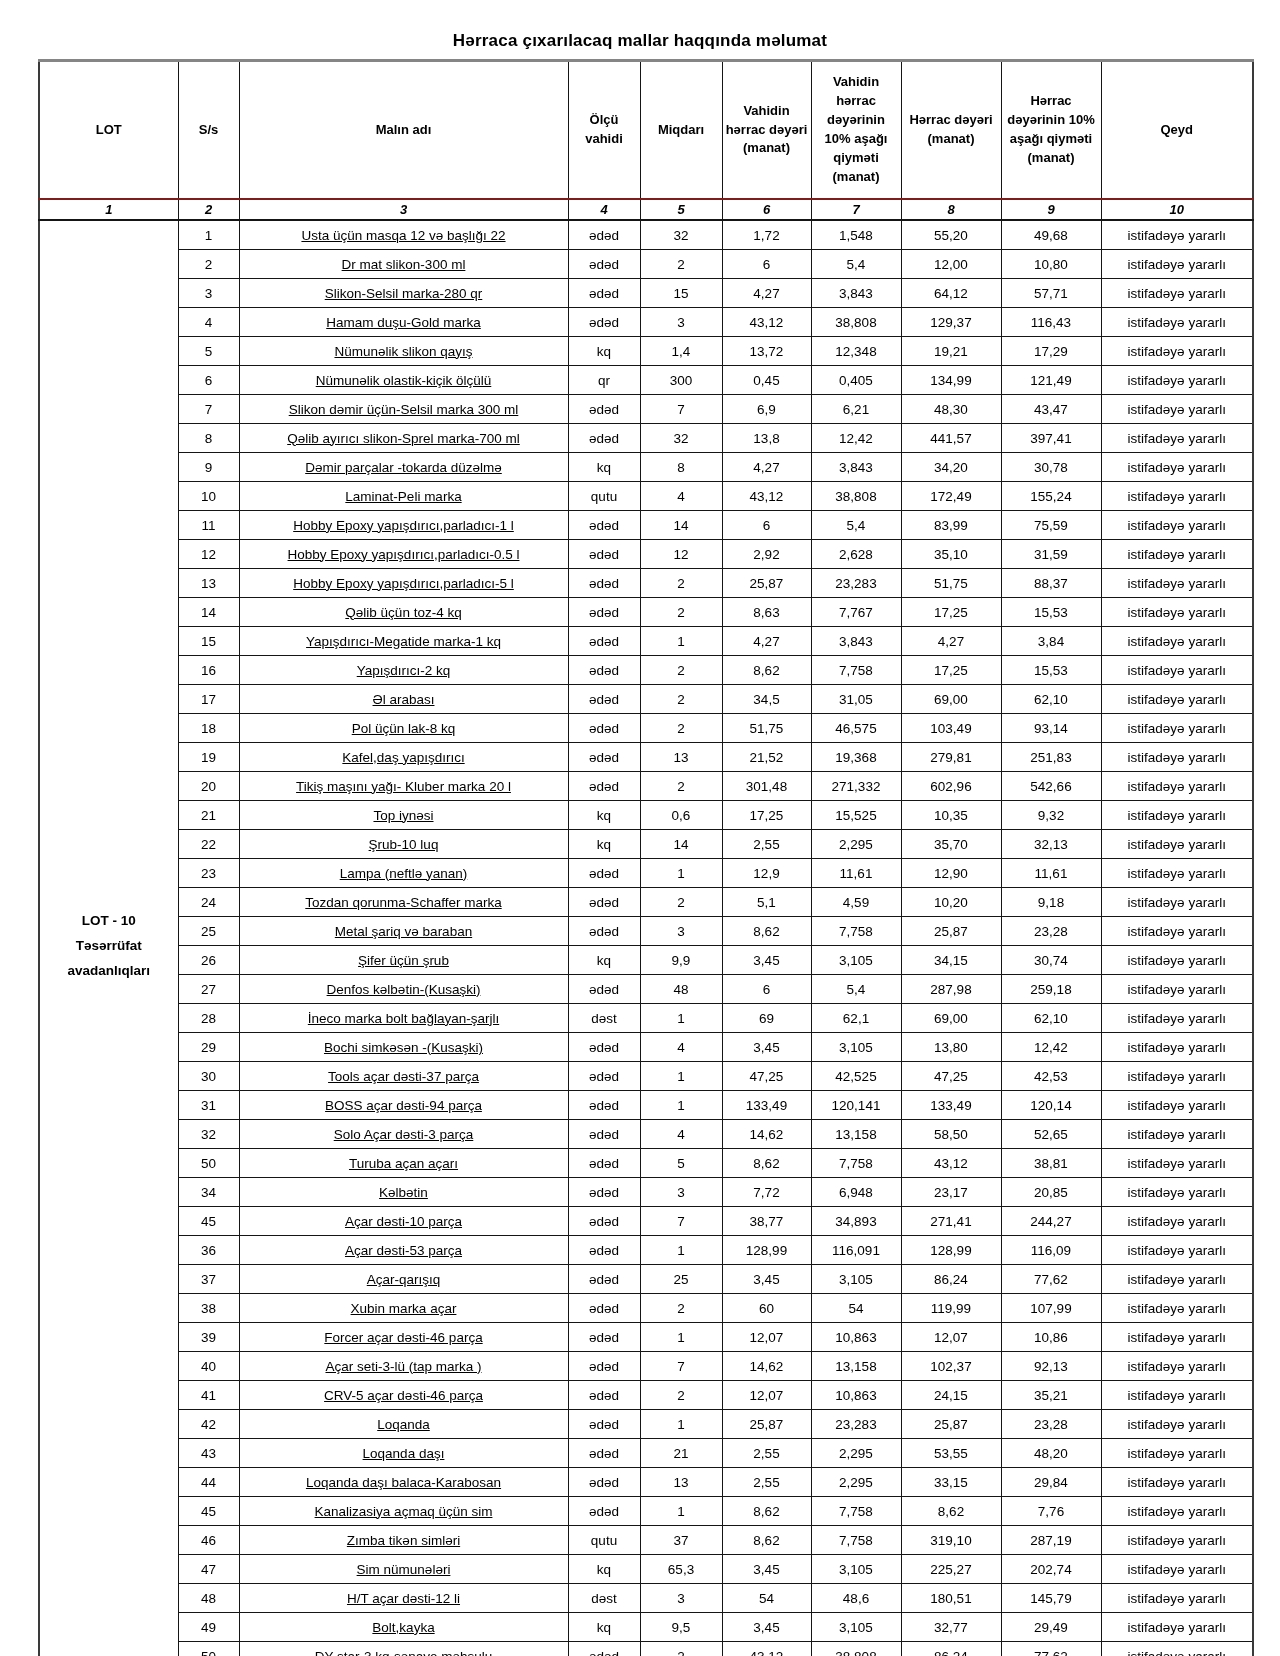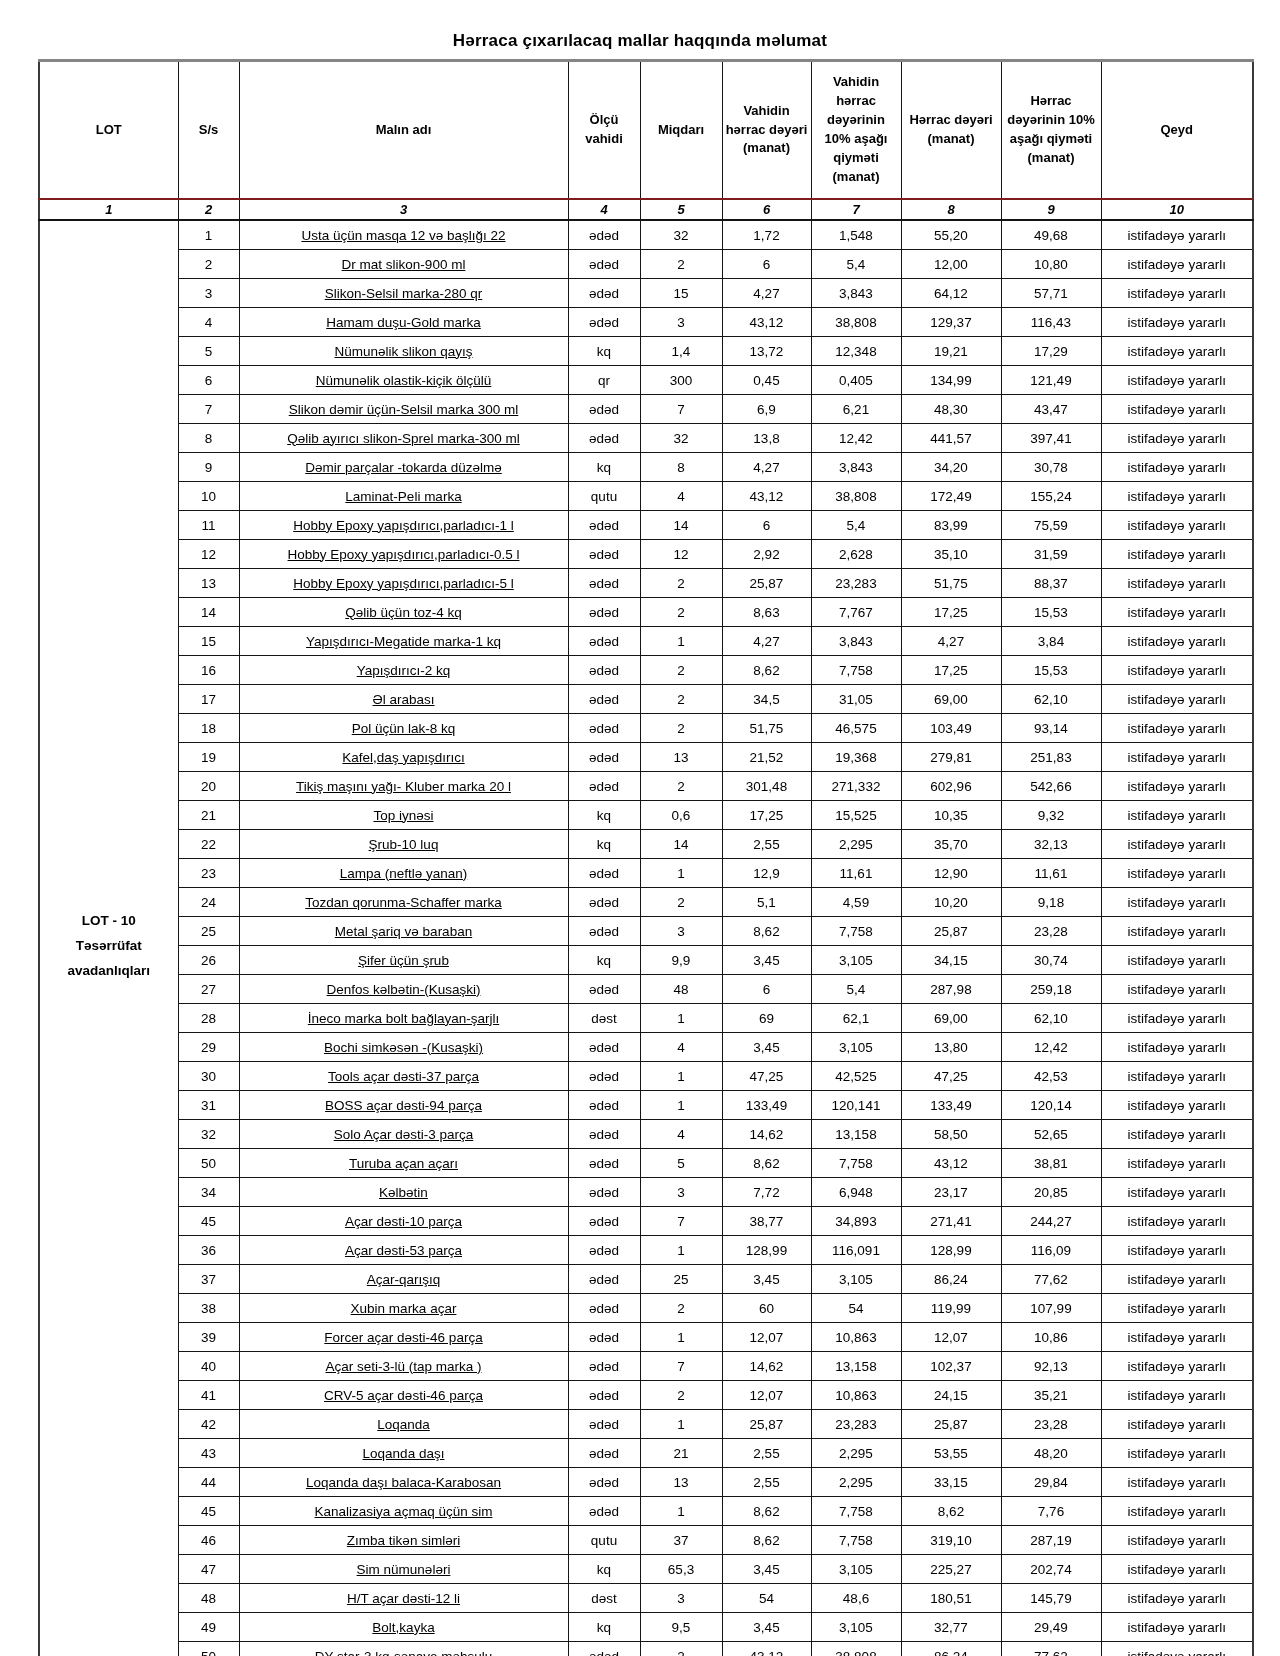"Dr mat slikon-900 ml" td.c-name { text: slikon-900 -> slikon-300 }
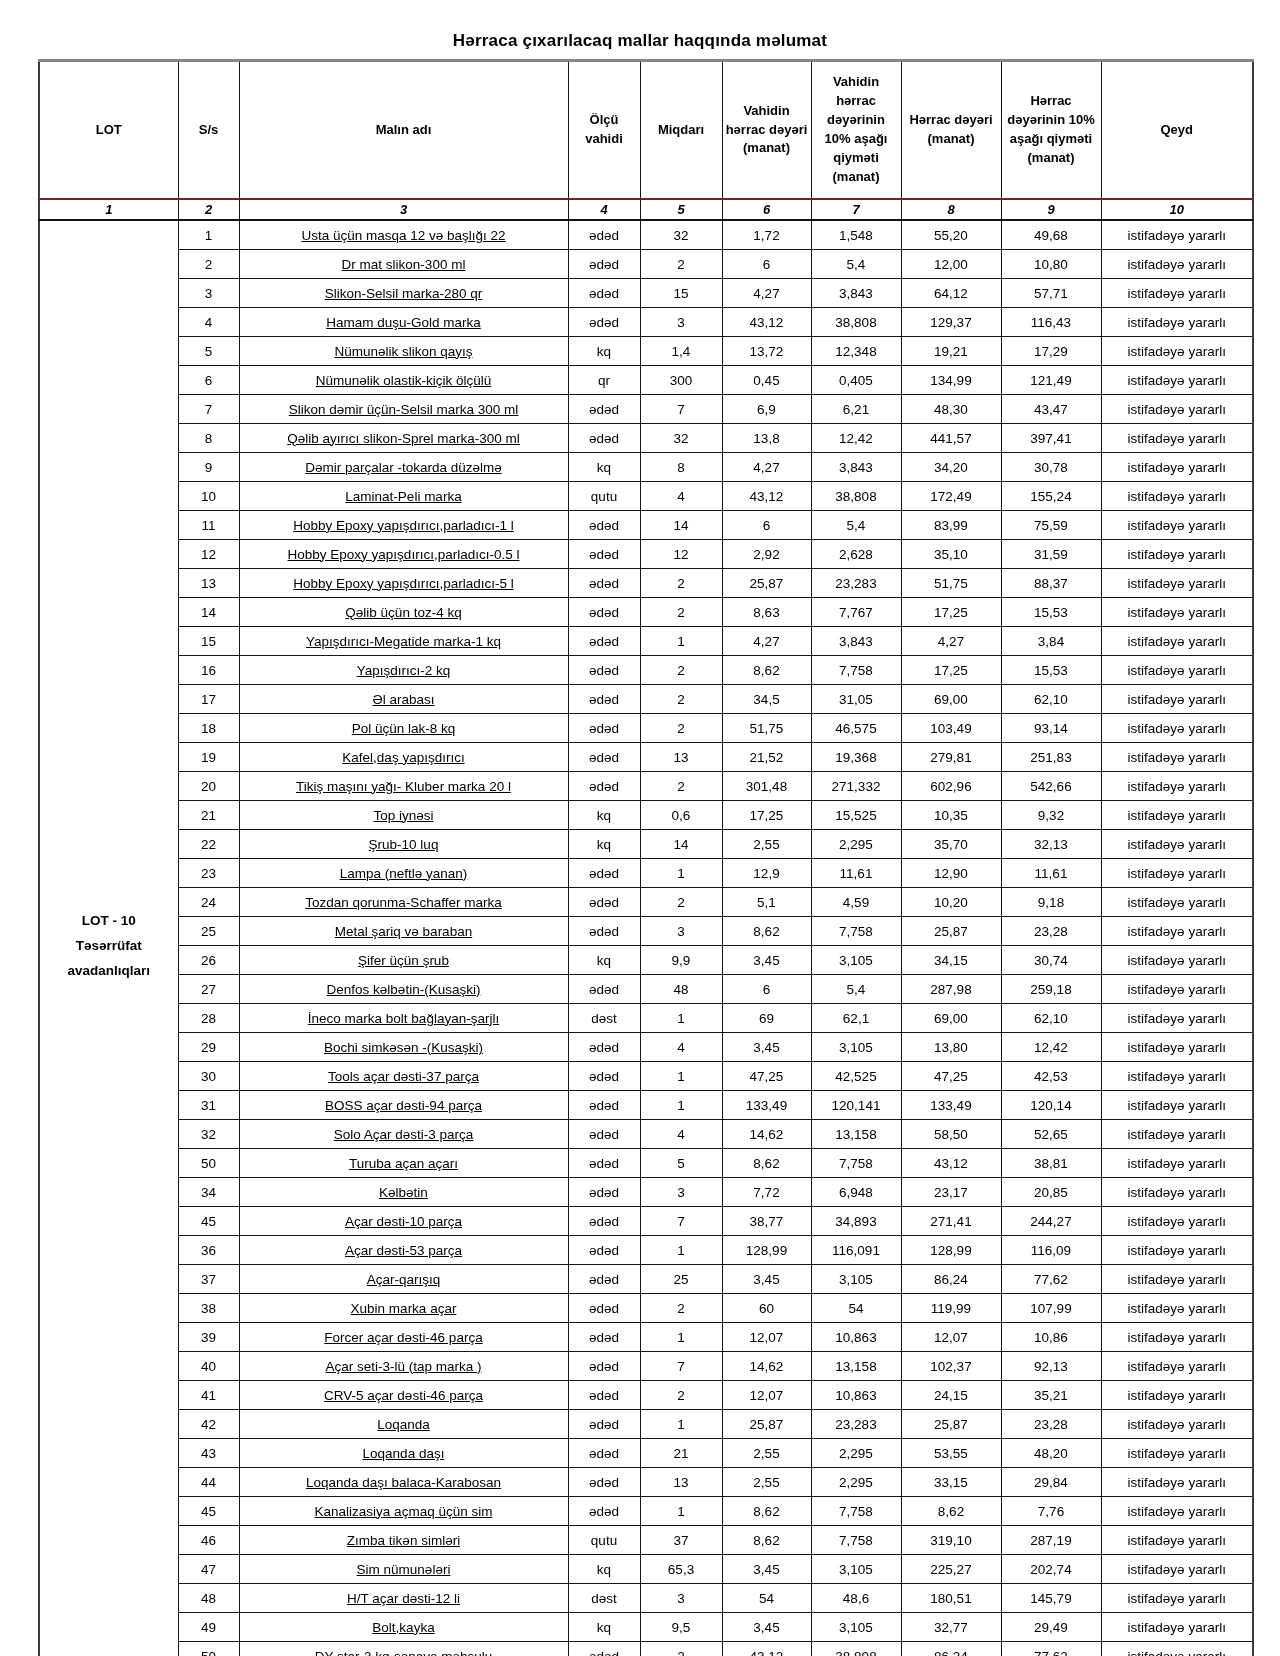"Qəlib ayırıcı slikon-Sprel marka-300 ml" td.c-name { text: marka-300 -> marka-700 }
